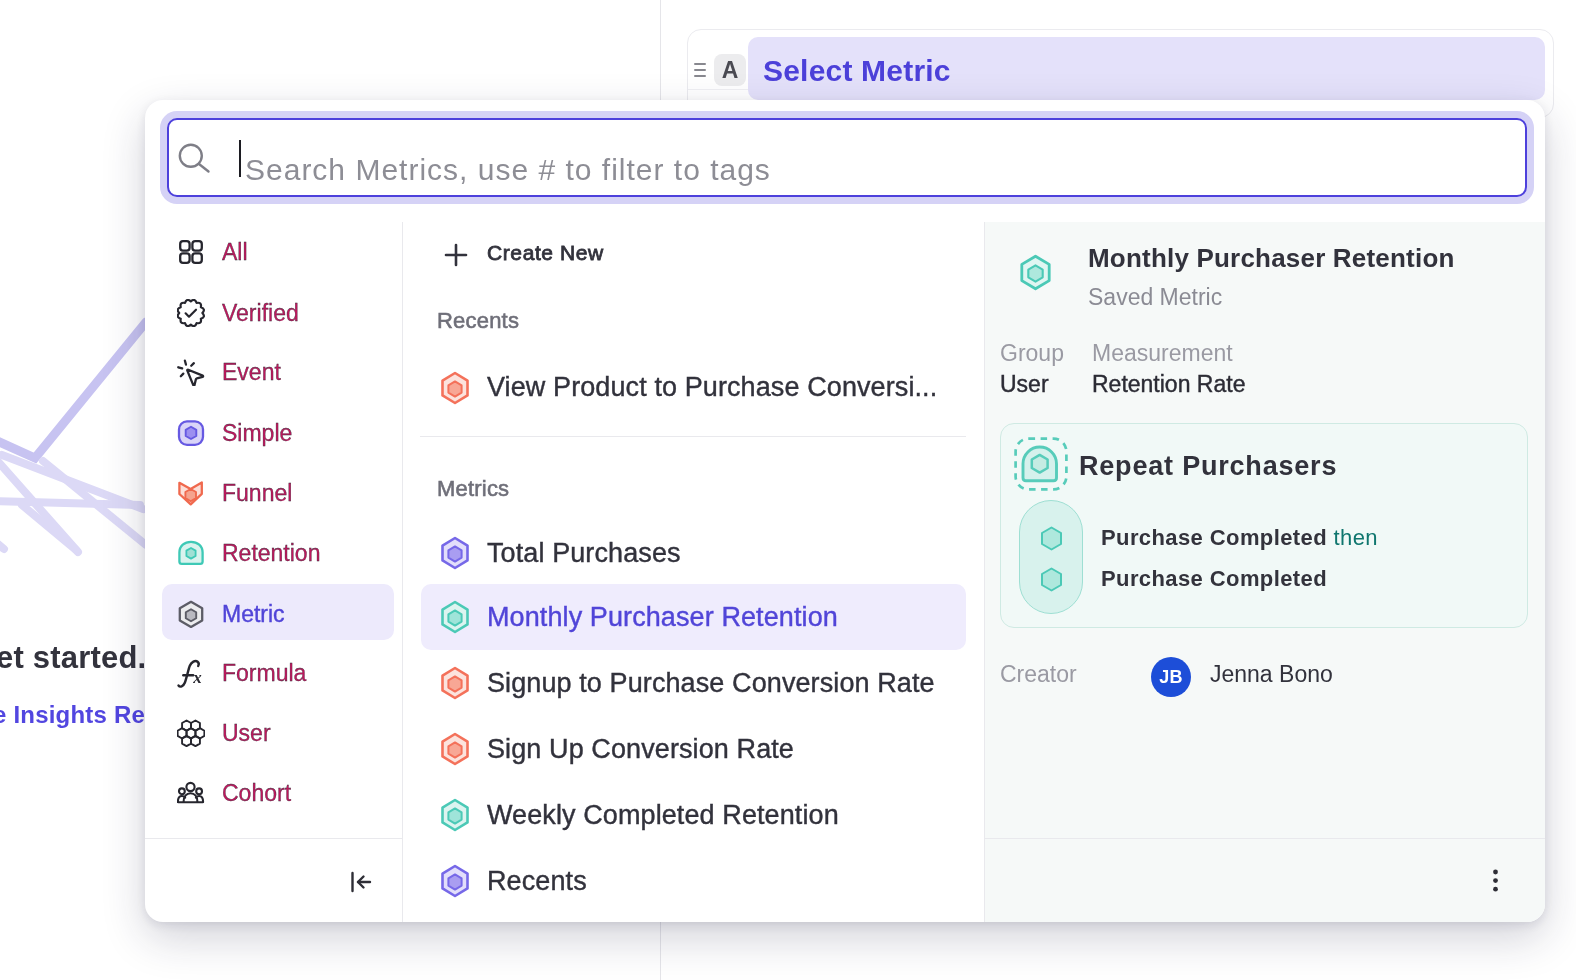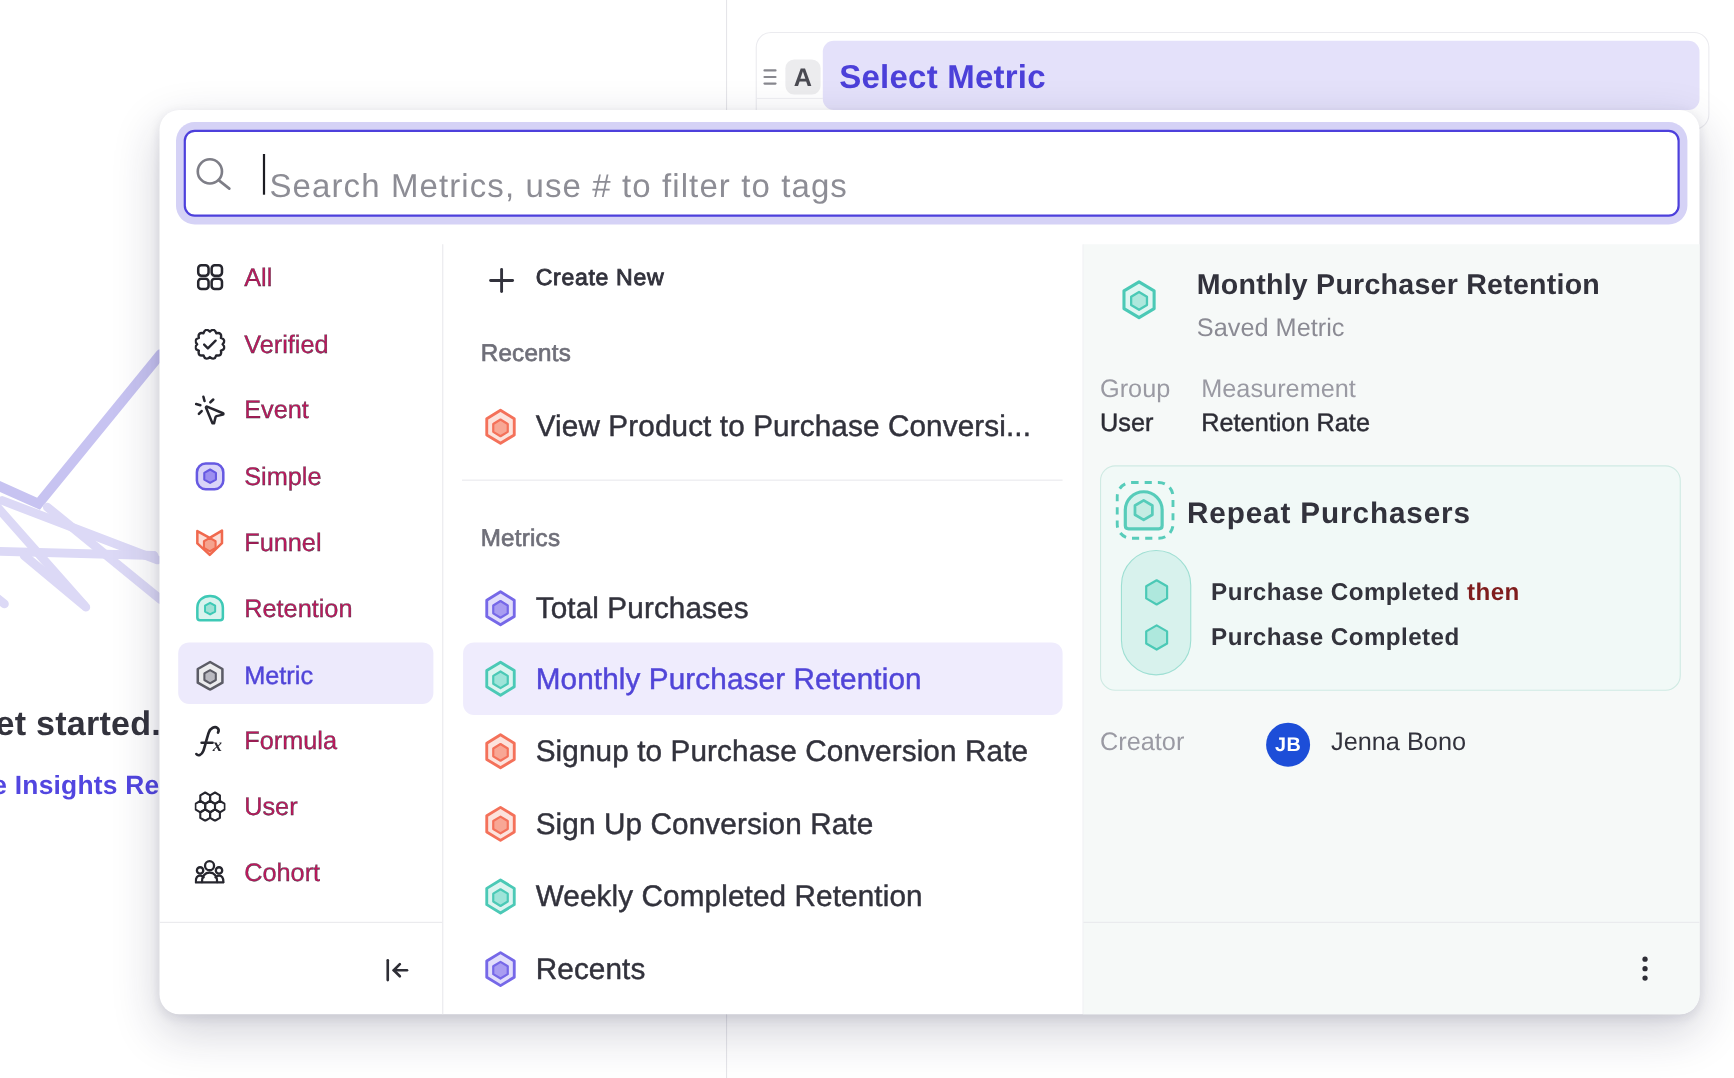"then" .rc-then { color: #7f1d1d -> #0f766e; font-weight: 700 -> 400 }
